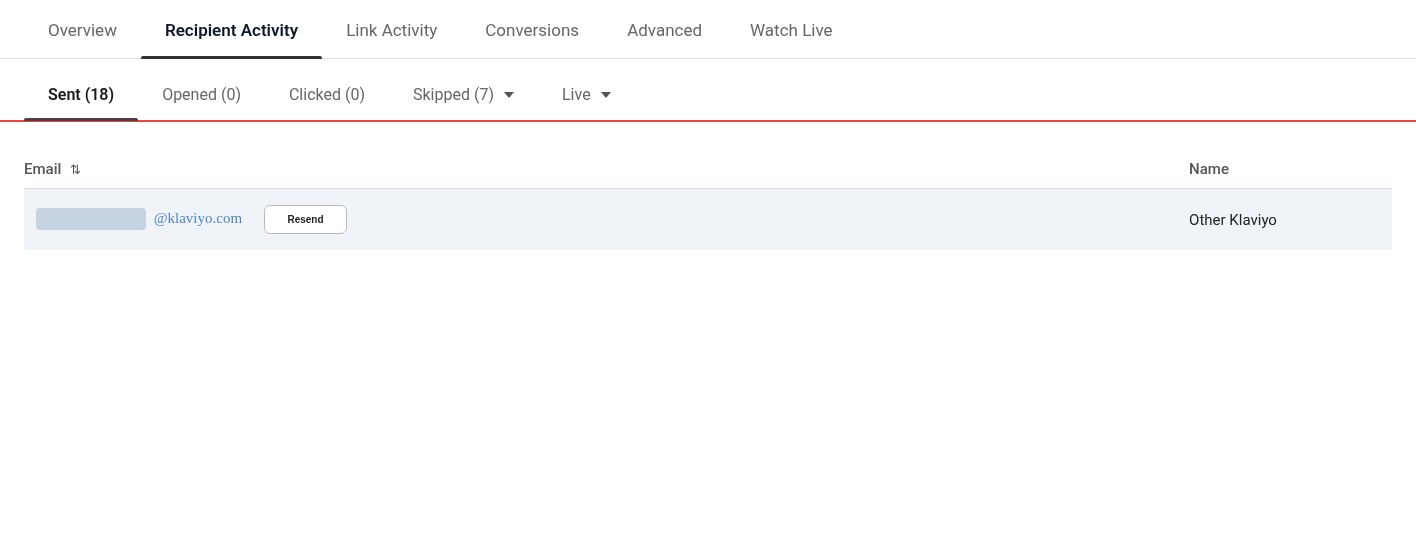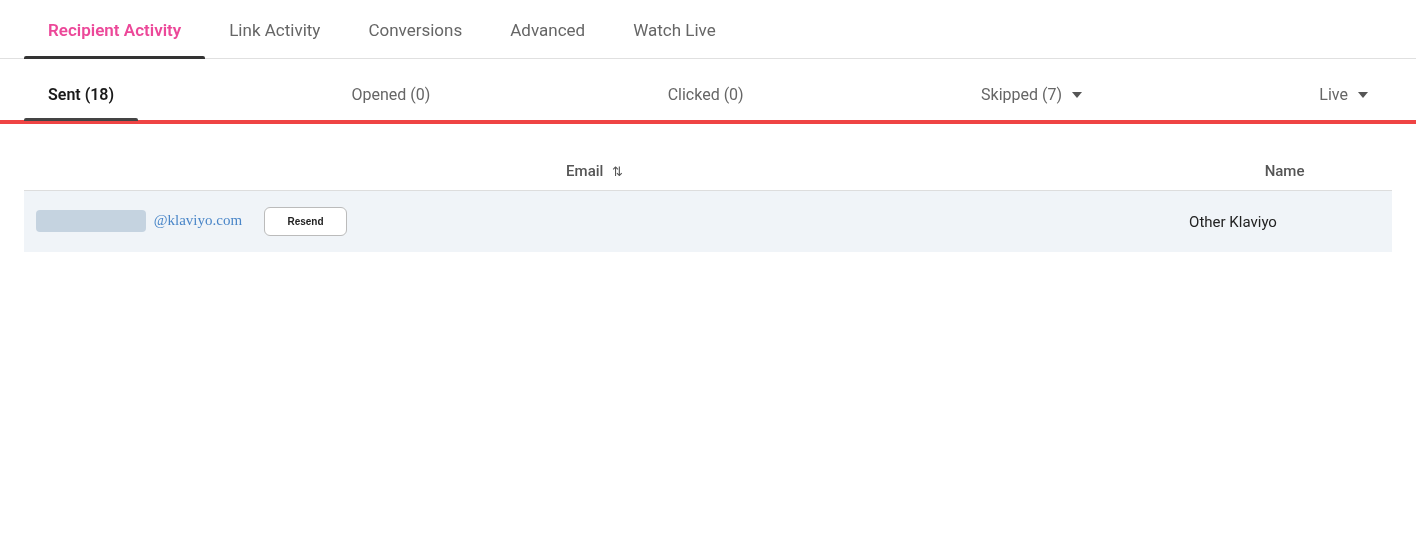"Overview" div.top-nav-item { html: none -> <div>Overview</div> }
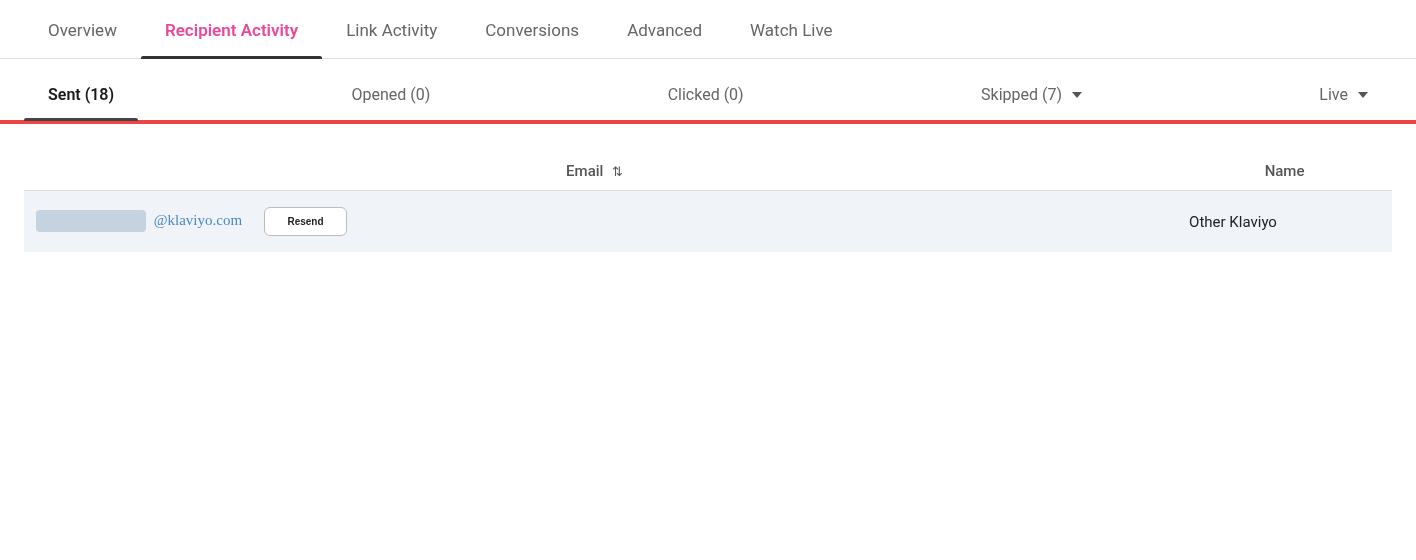"Recipient Activity" .top-nav-item.active { color: #ec4899 -> #0f172a }
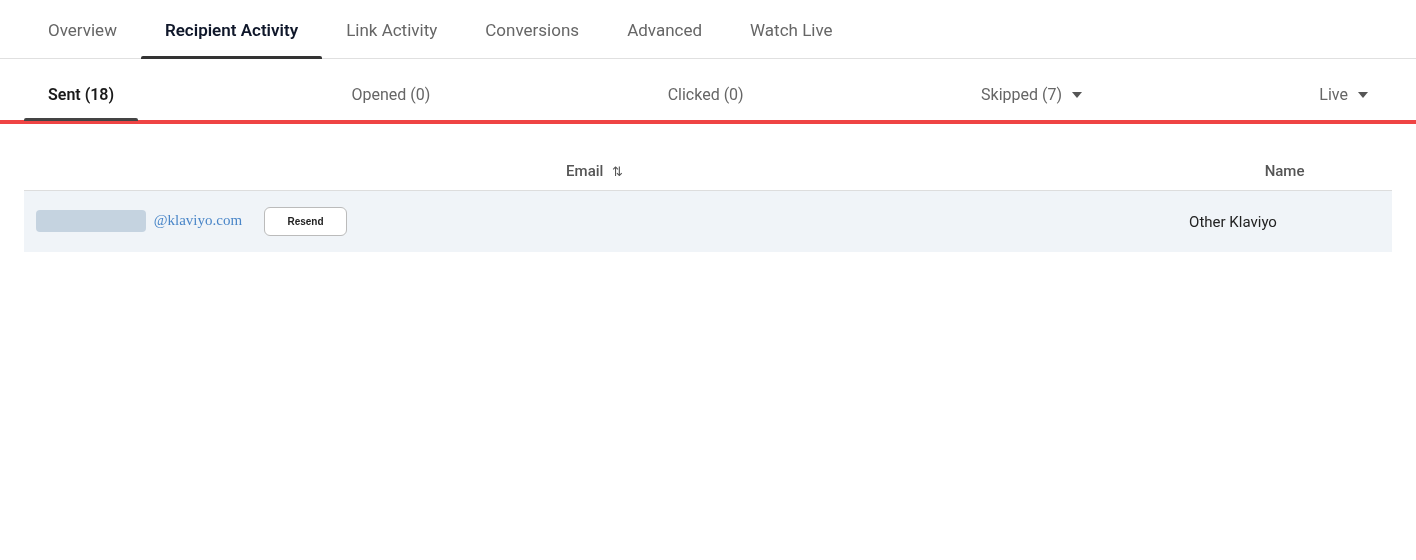"Sent (18)" .sub-tabs { border-bottom: 4px solid #ef4444 -> 2px solid #ef4444; justify-content: space-between -> none }
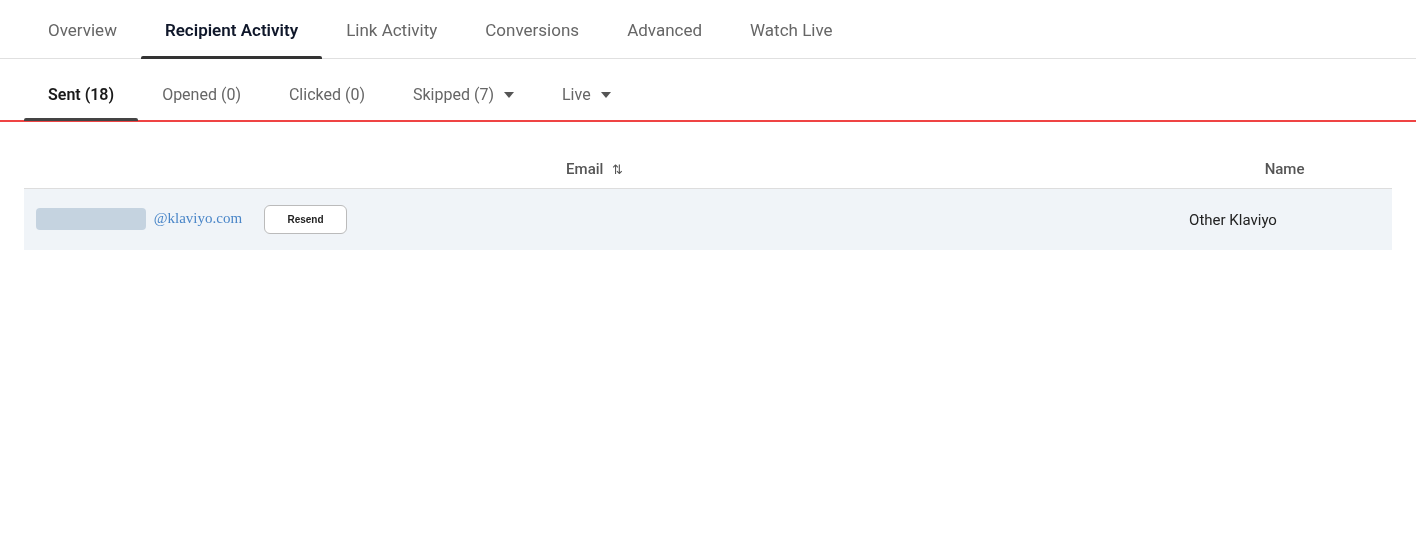"Email ⇅" .data-table th { text-align: center -> left }
